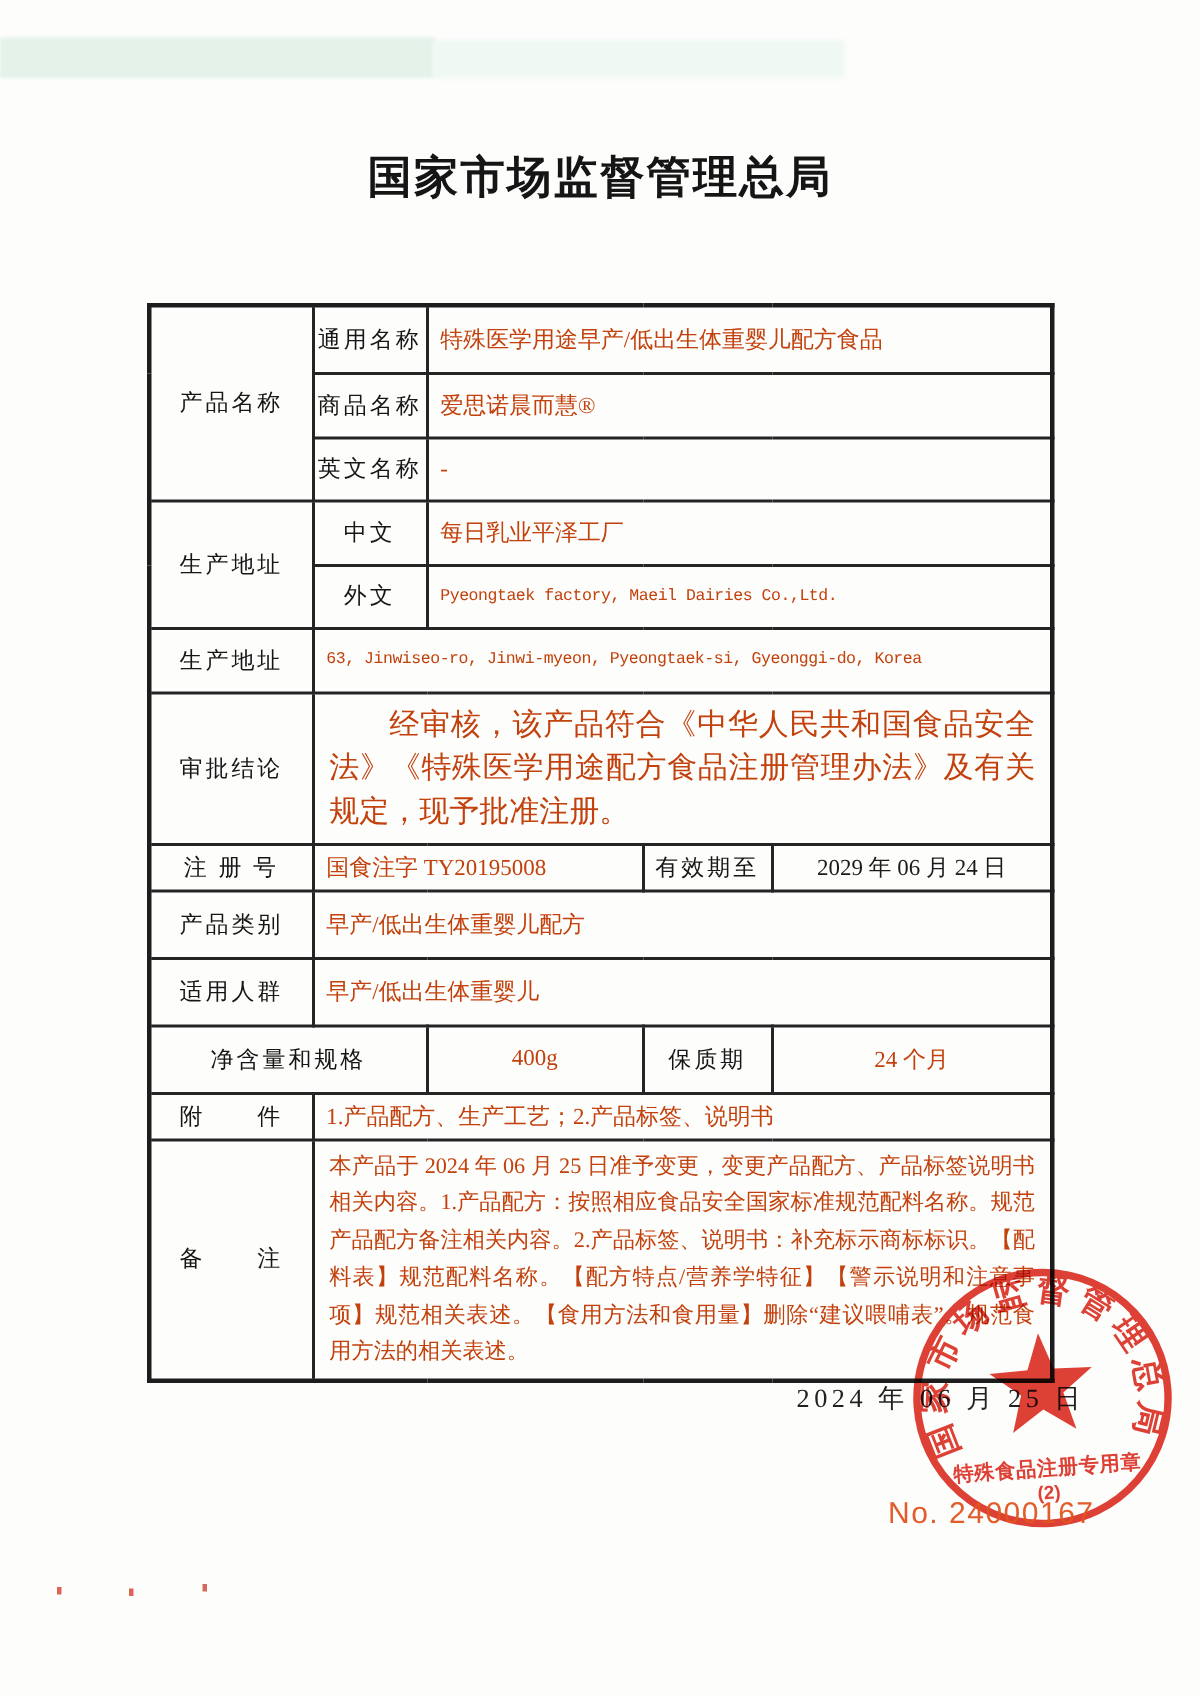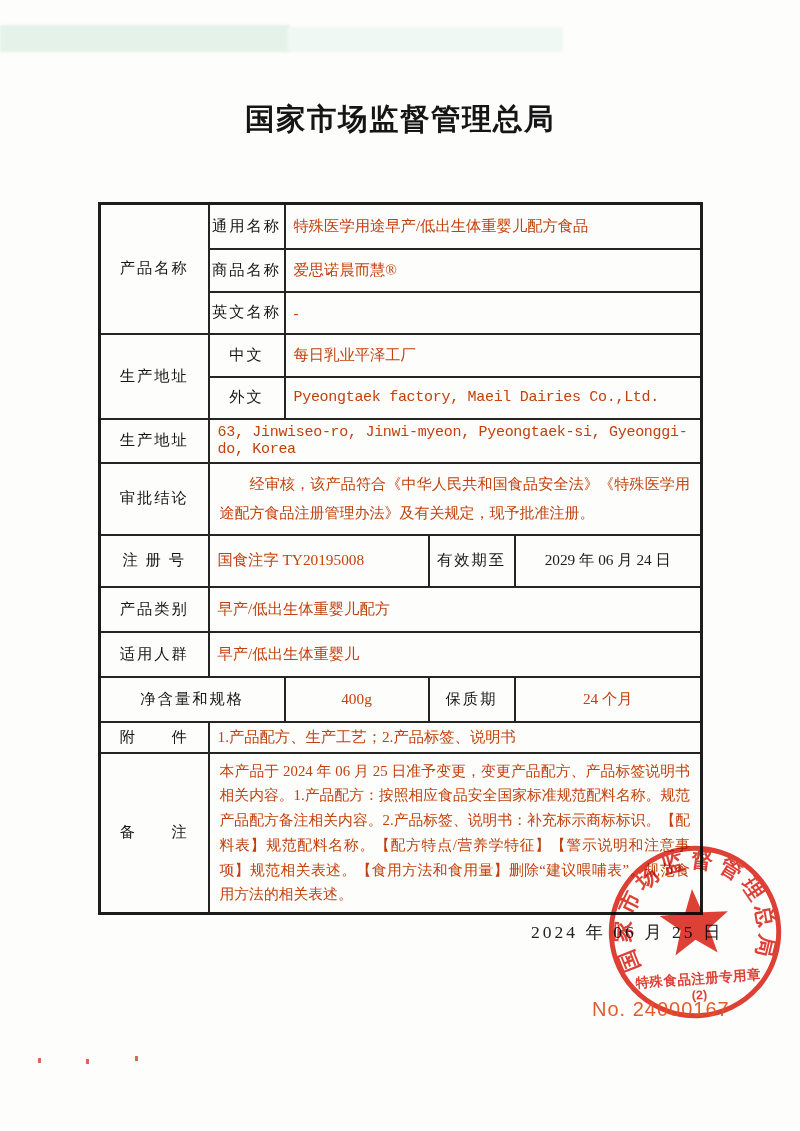"Pyeongtaek factory, Maeil Dairies" td.val-mono { font-size: 15px -> 11px }
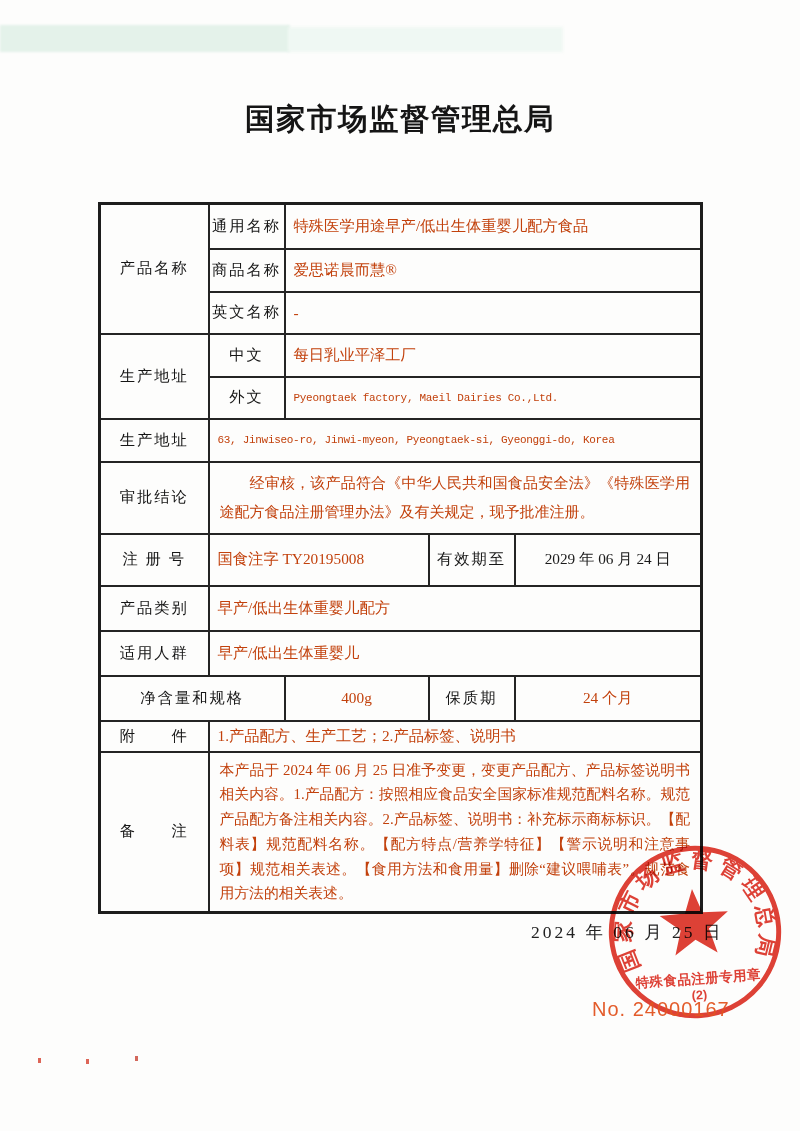"经审核，该产品符合《中华人民共和国食品安全法》《特殊医学用途配方食品注册管理办法" td.val-para { font-size: 15px -> 20px }
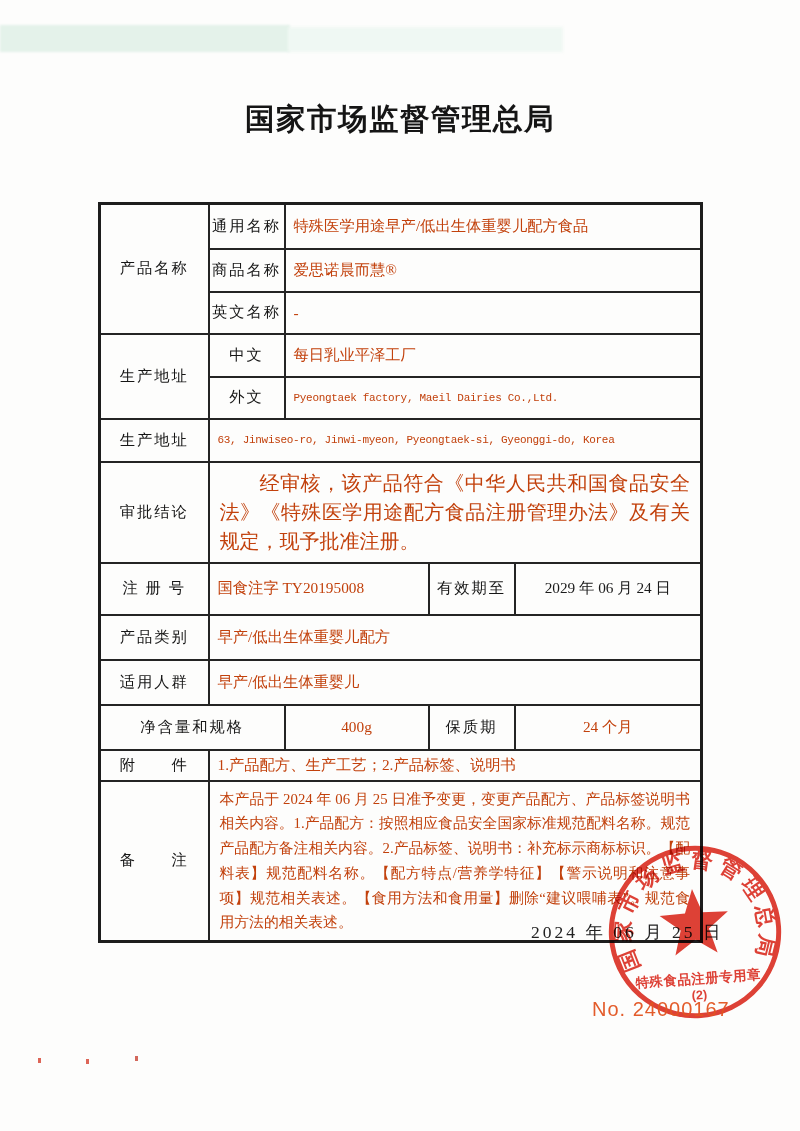"注 册 号" tr.r8 td { height: 52px -> 31px }
